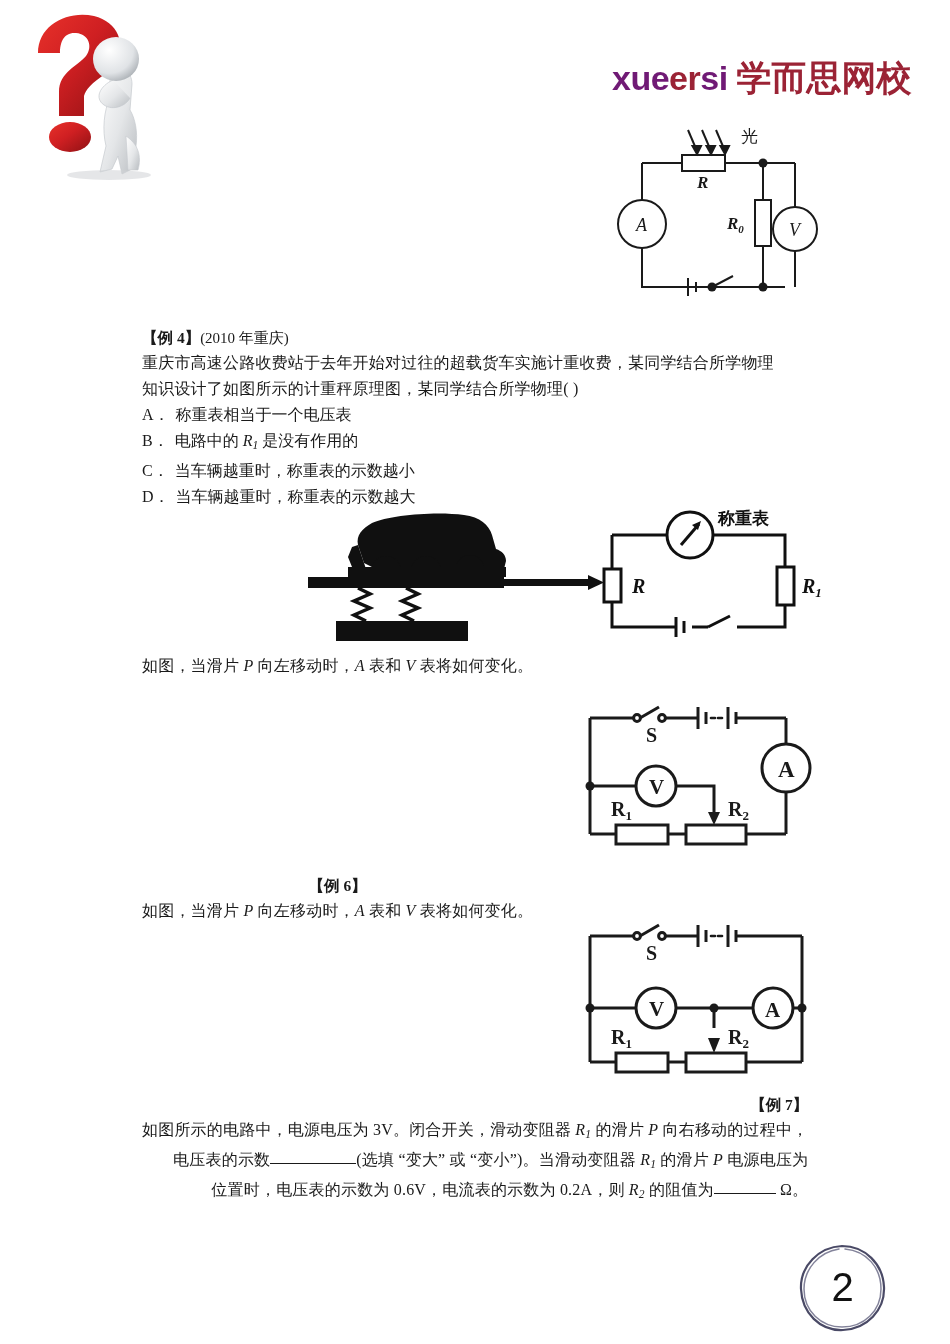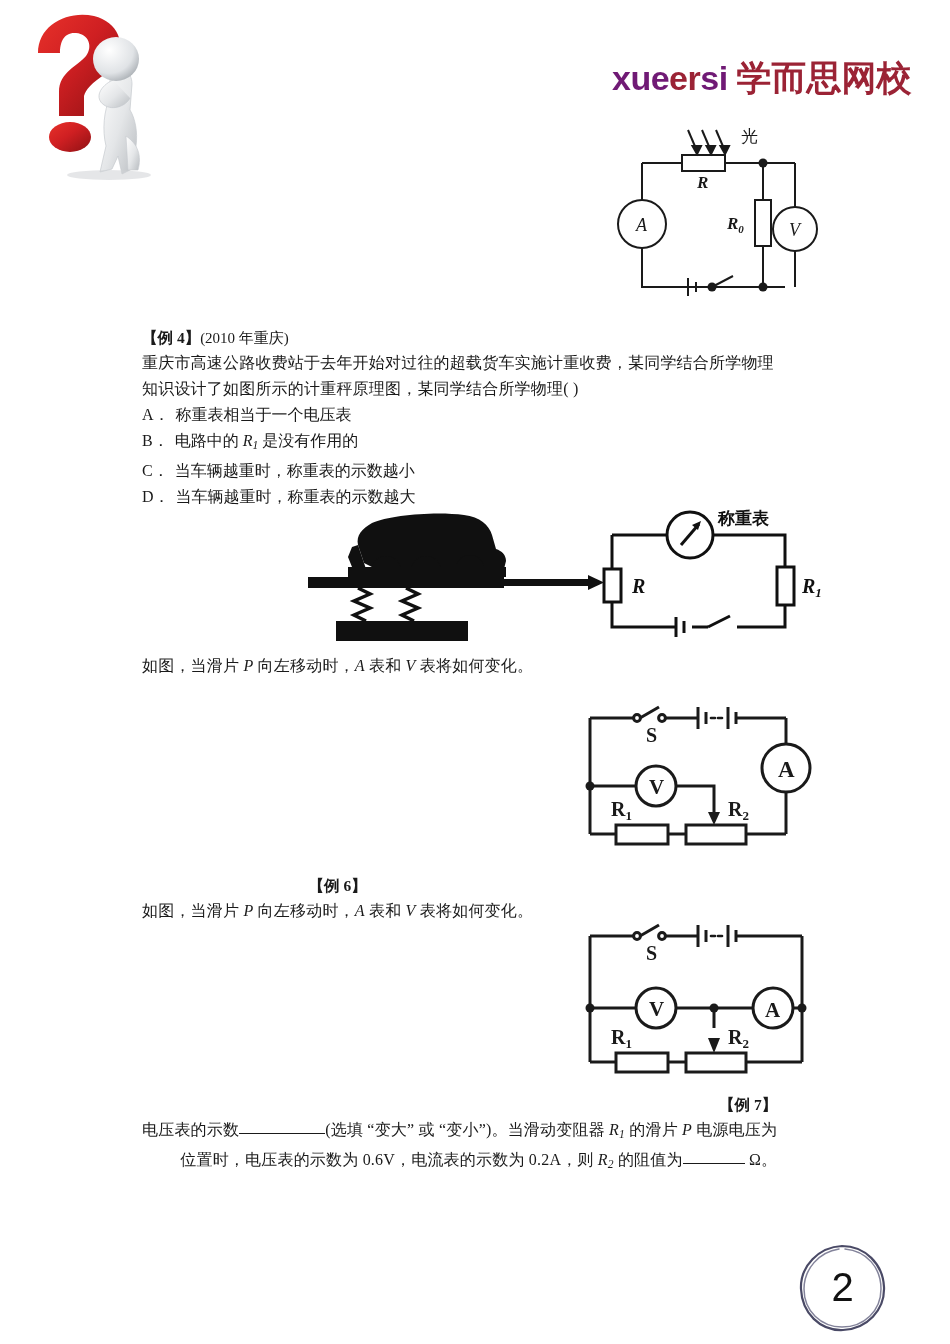"如图所示的电路中，电源电压为 3V。闭合开关，滑动变阻器 R1 的滑片 P" div.qline { html: none -> <div> <span>如图所示的电路中，电源电压为 3V。闭合开关，滑动变阻器 </span><i>R</i><span>1</span><span> 的滑片 </span><i>P</i><span> 向右移动的过程中，</span> </div> }
